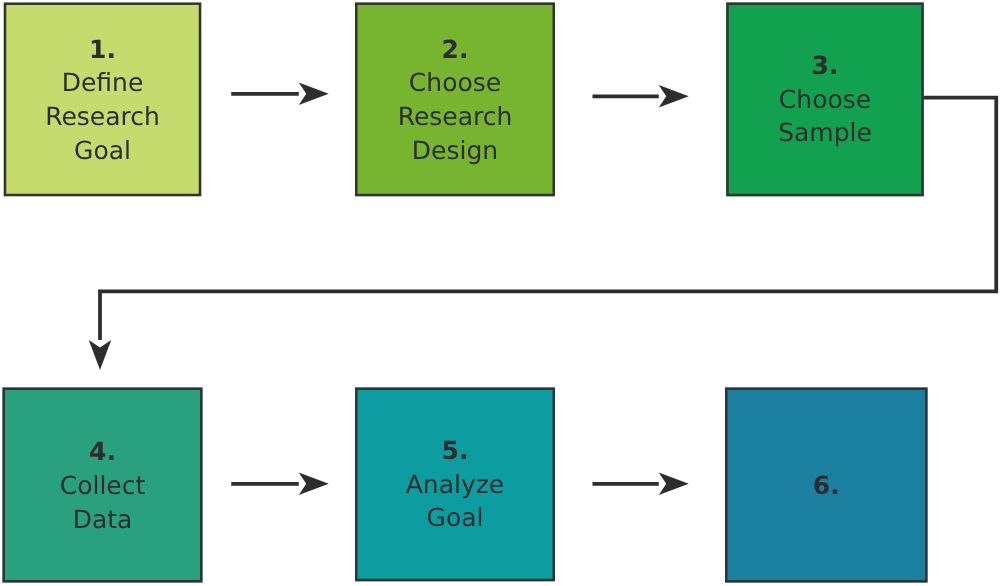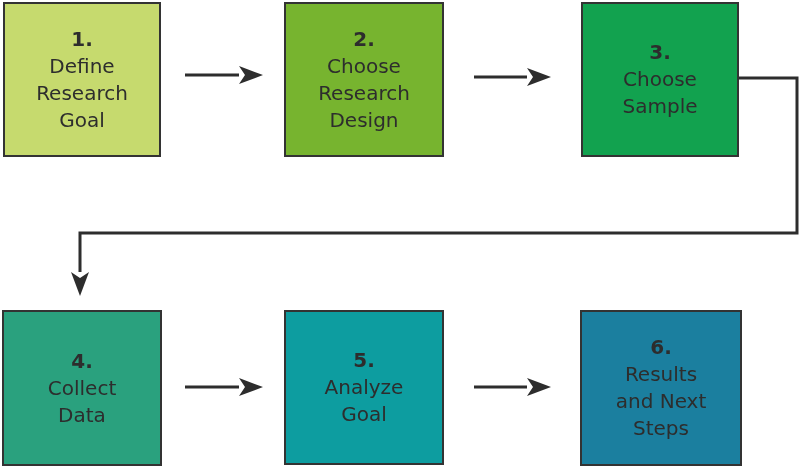"Results" div.step-label { html: <div>Results and Next Steps</div> -> none }
